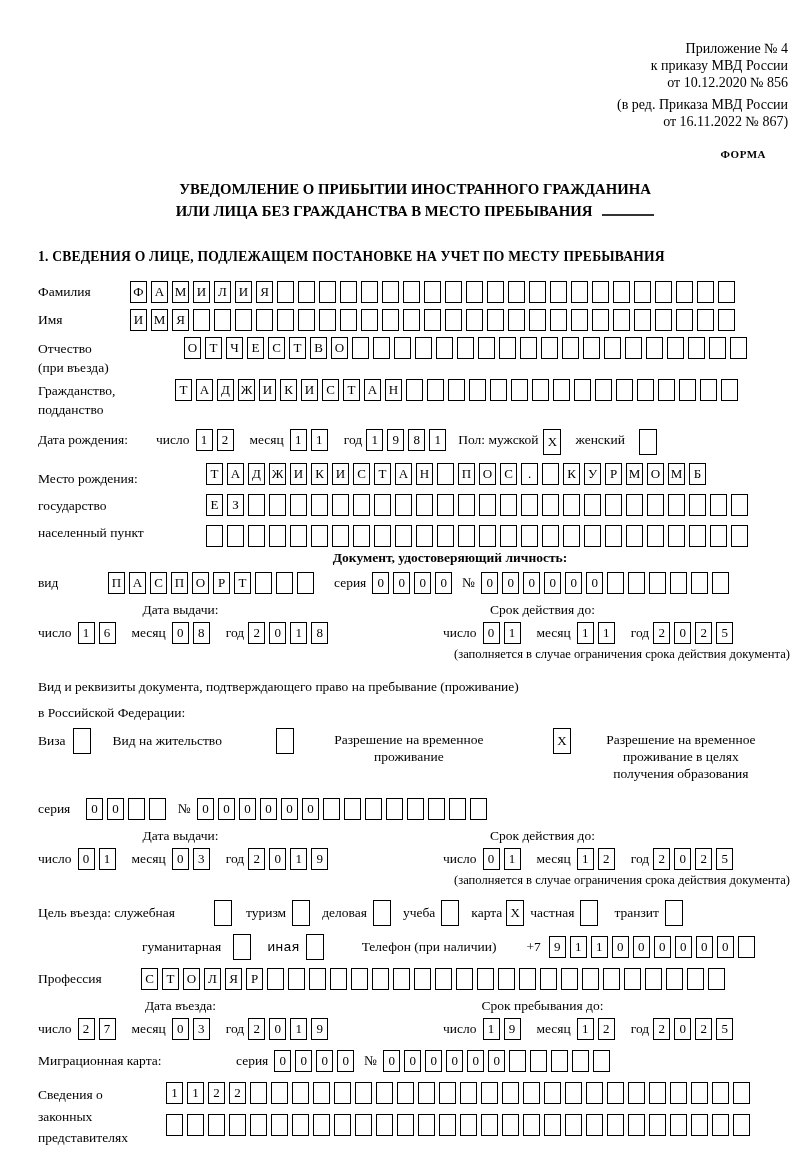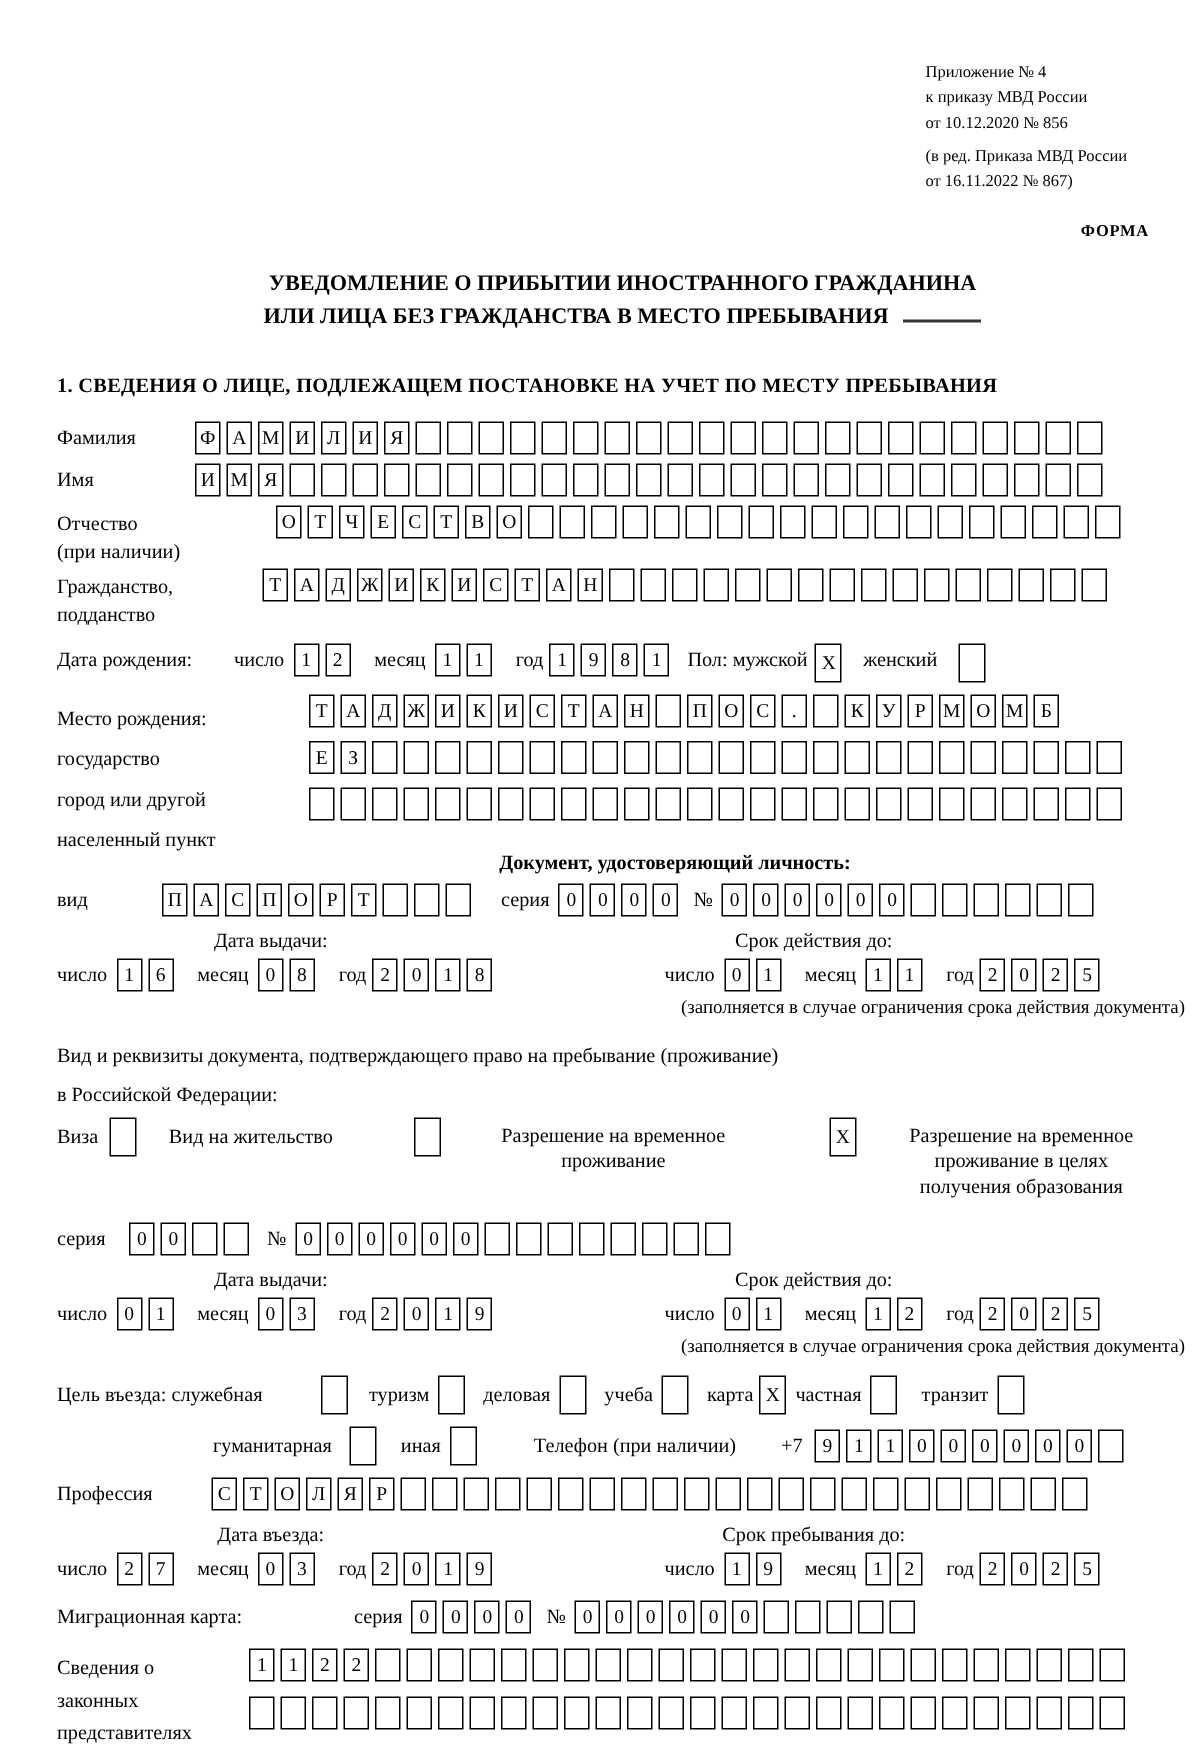"Приложение № 4" .appendix { font-size: 11px -> 14px; text-align: none -> right }
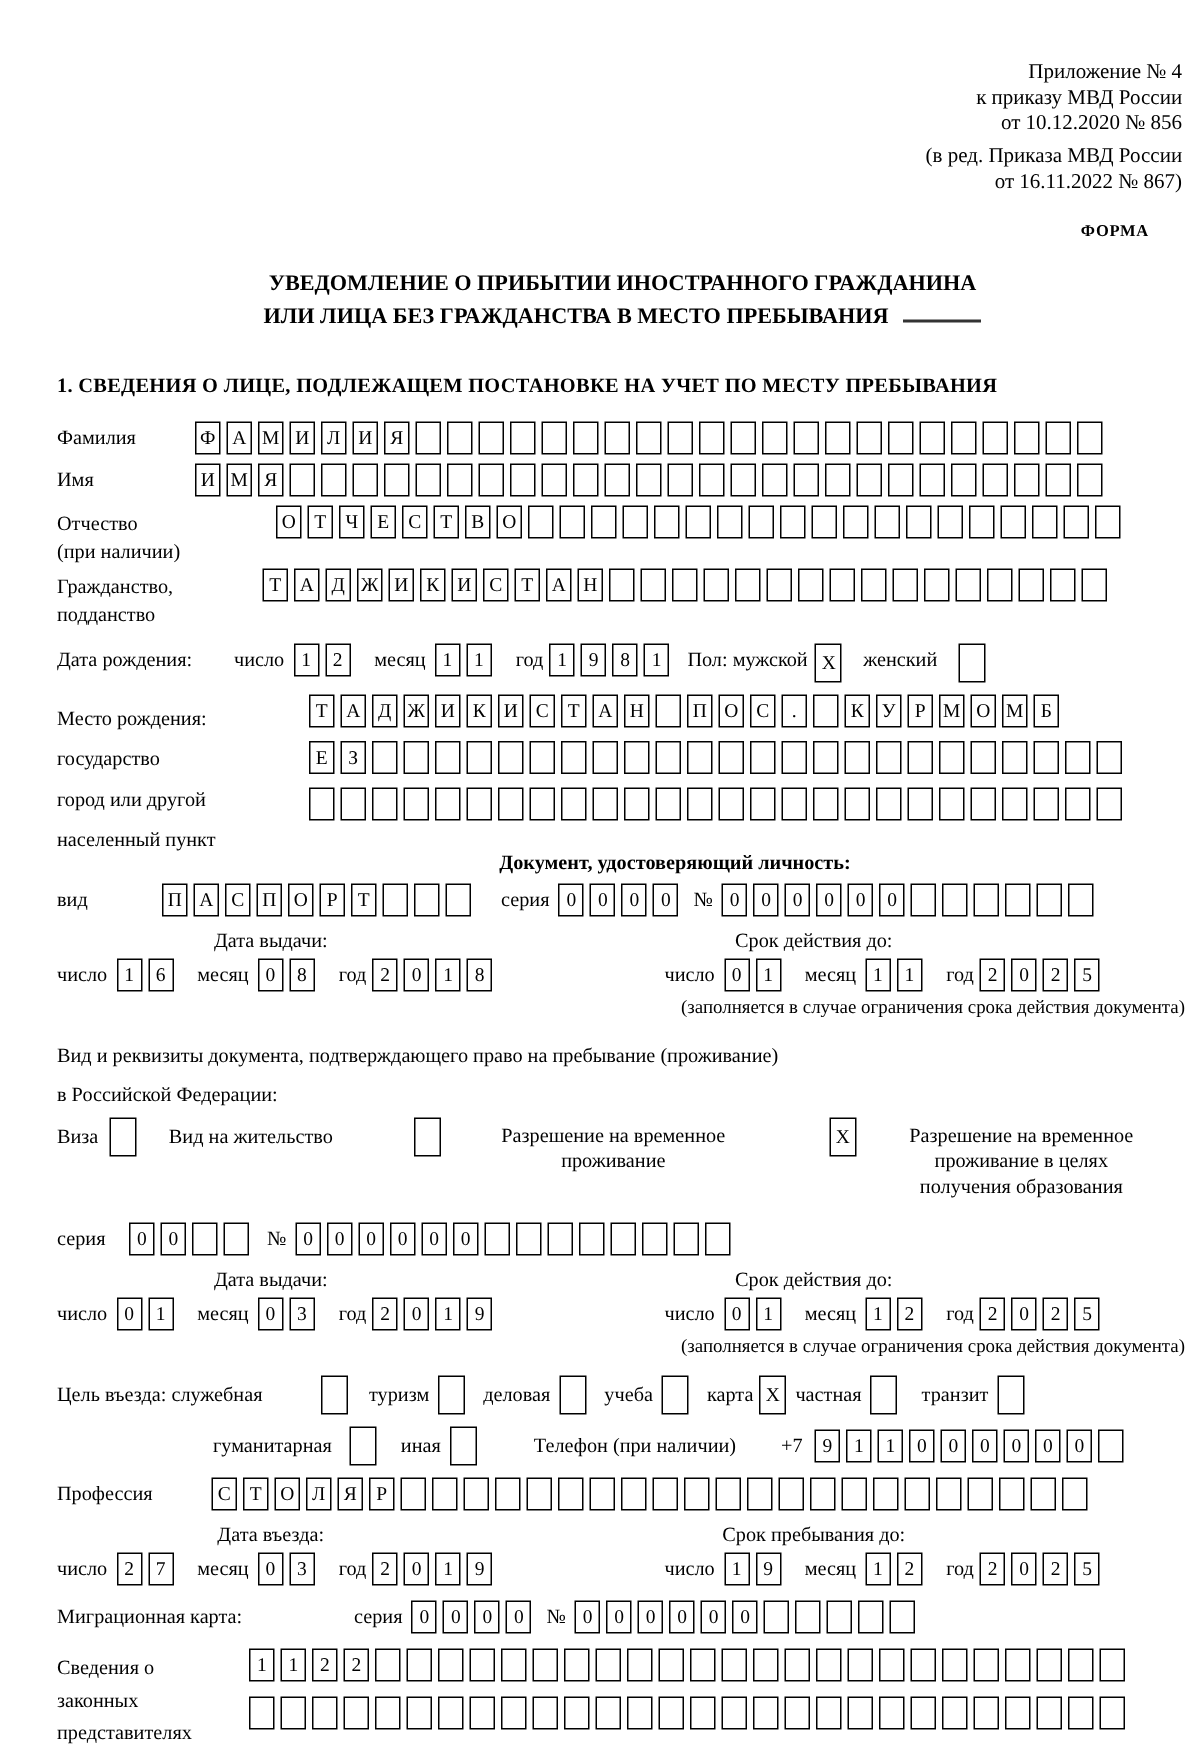"(при наличии)" div { text: наличии -> въезда }
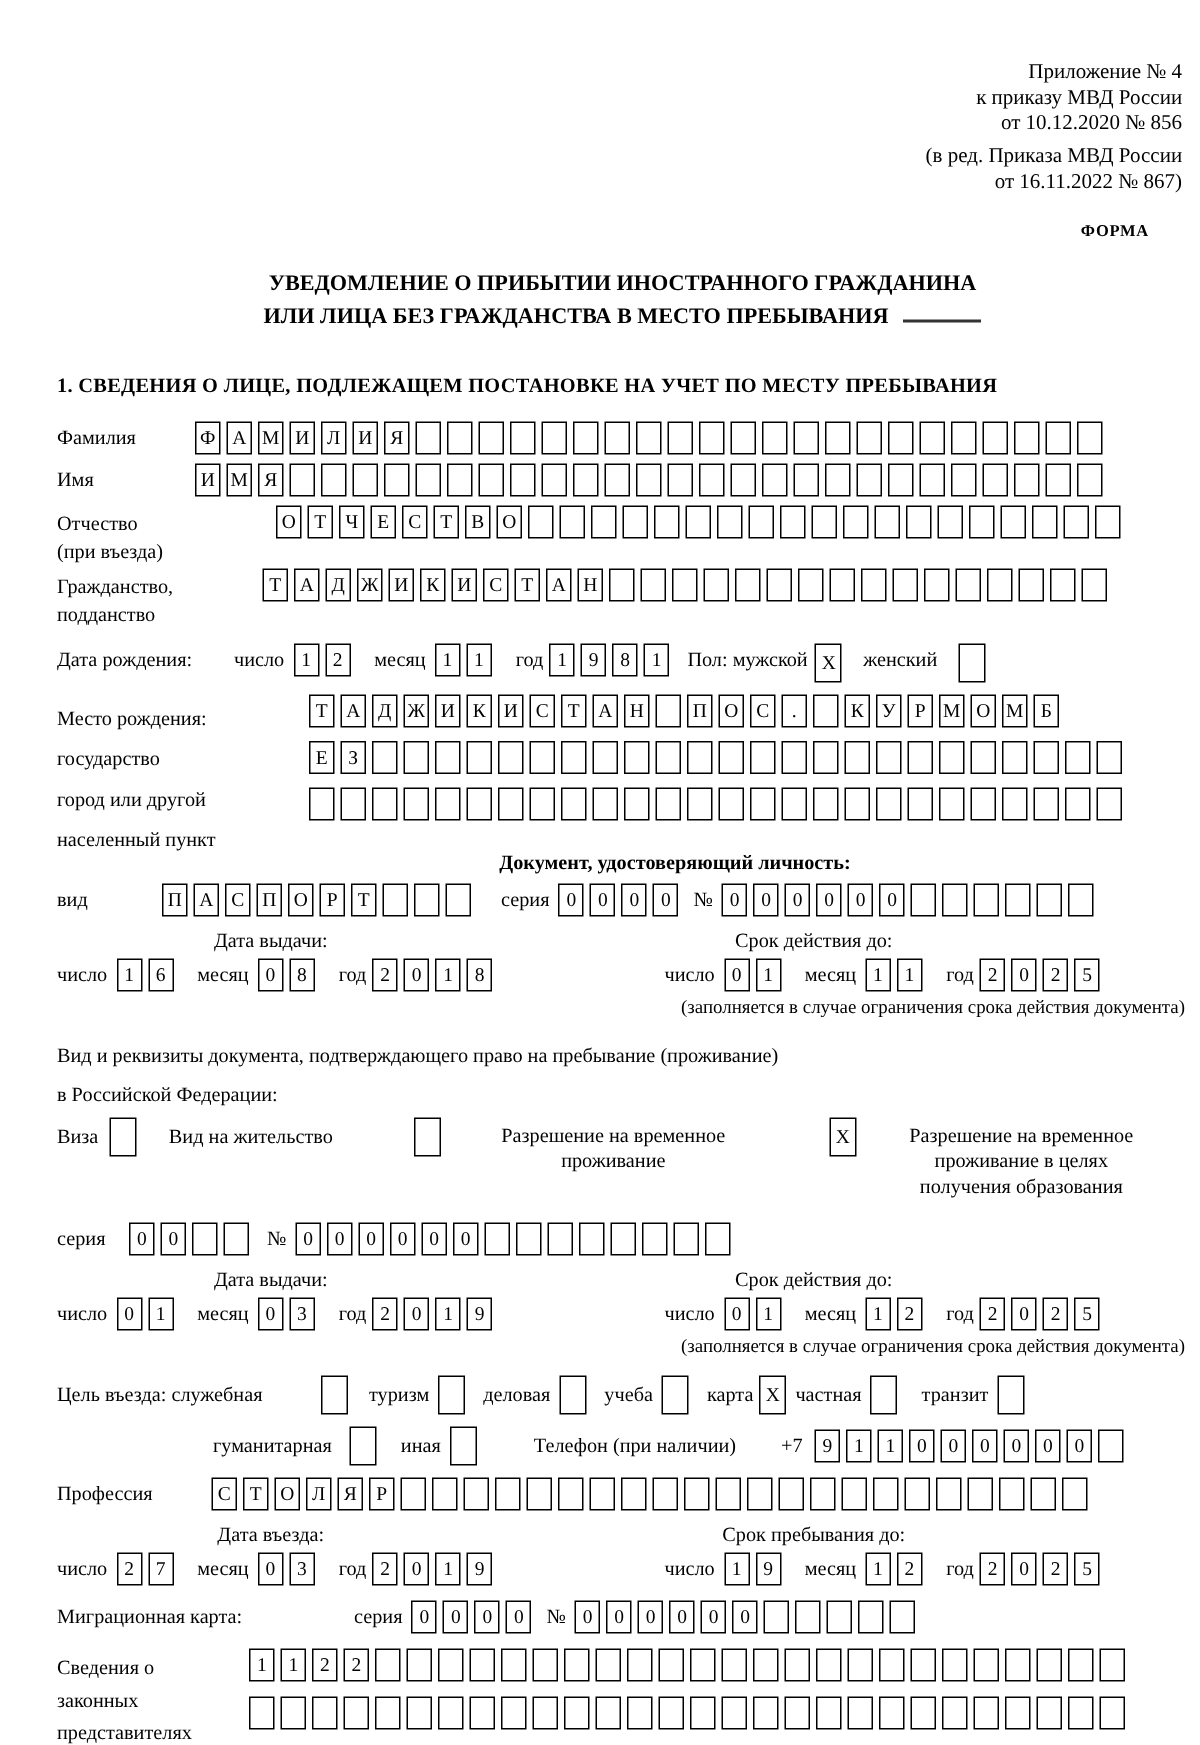"город или другой" div { html: <div>город или другой</div> -> none }
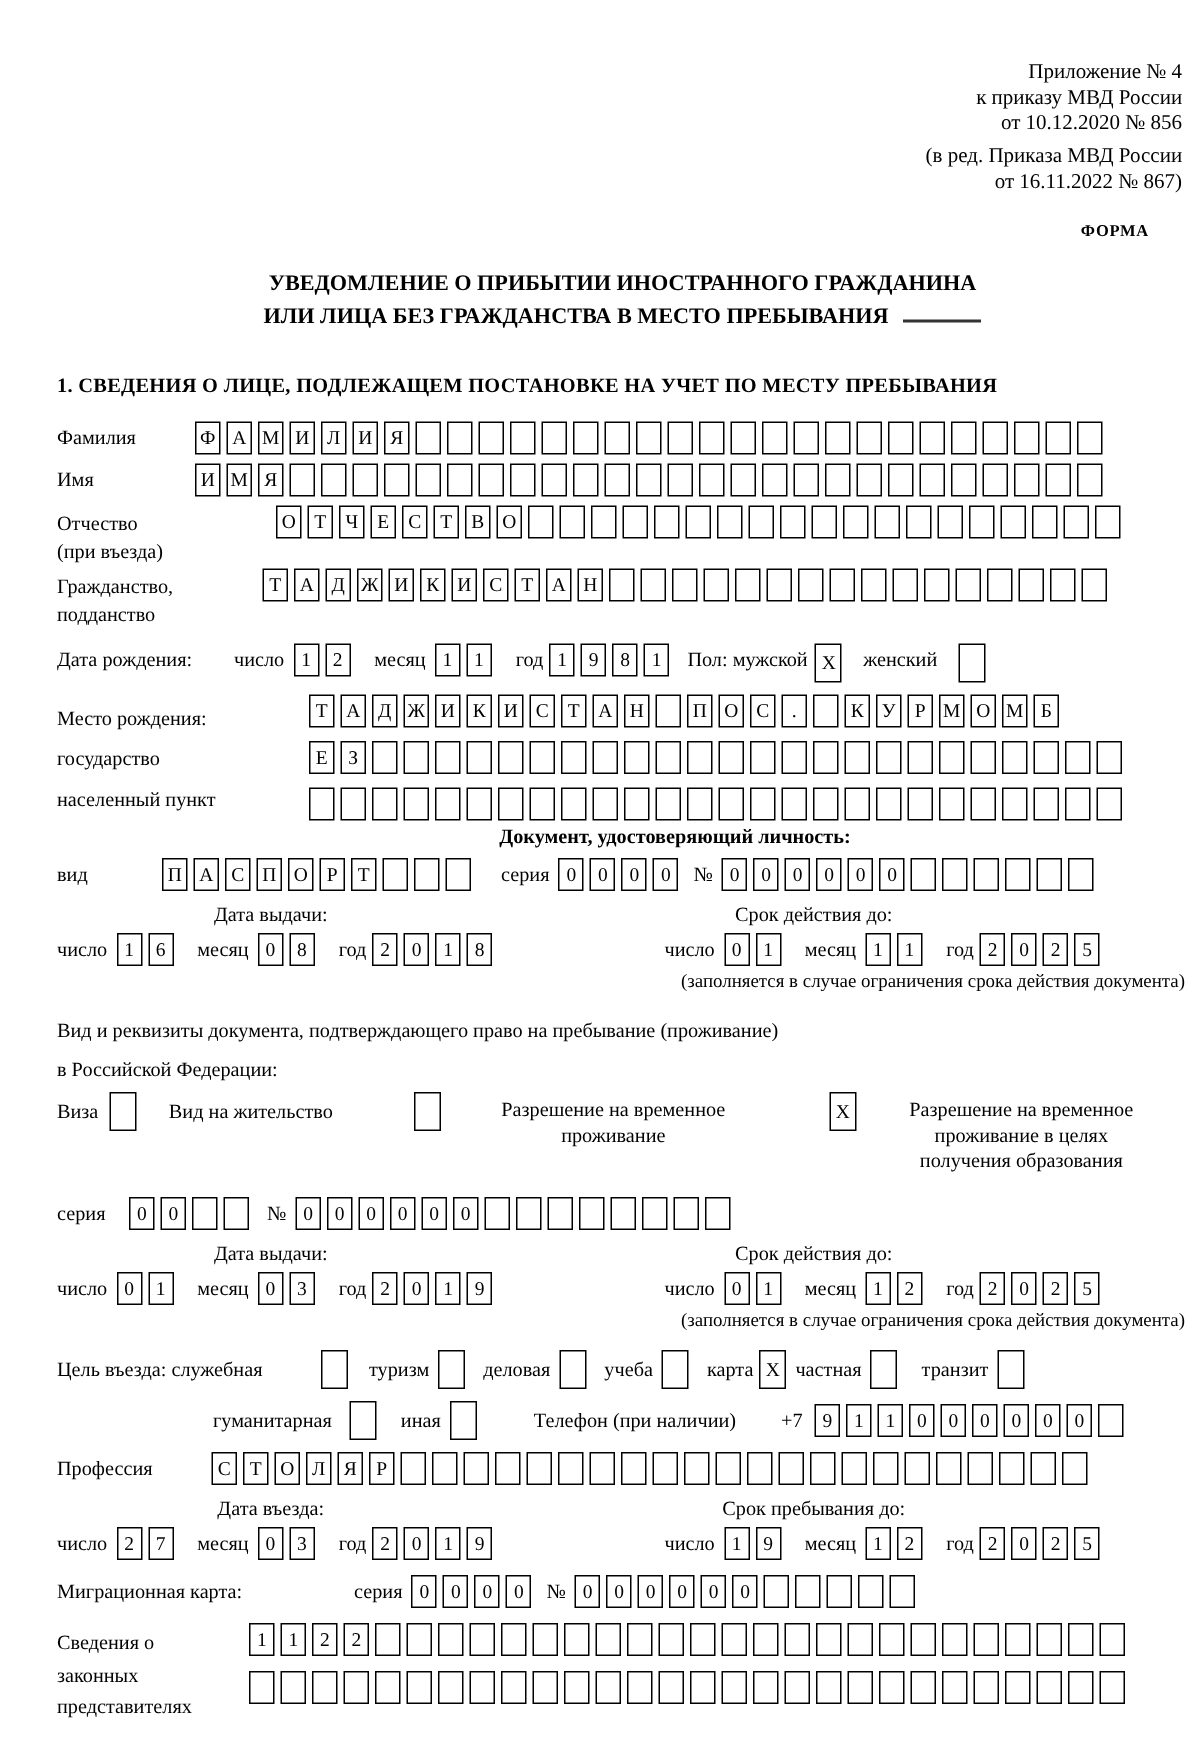"иная" span.dlbl { font-family: none -> Liberation Mono, monospace }
